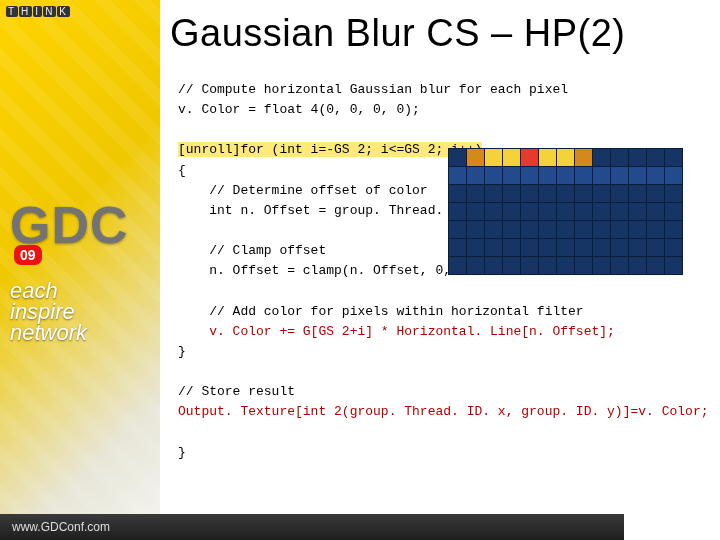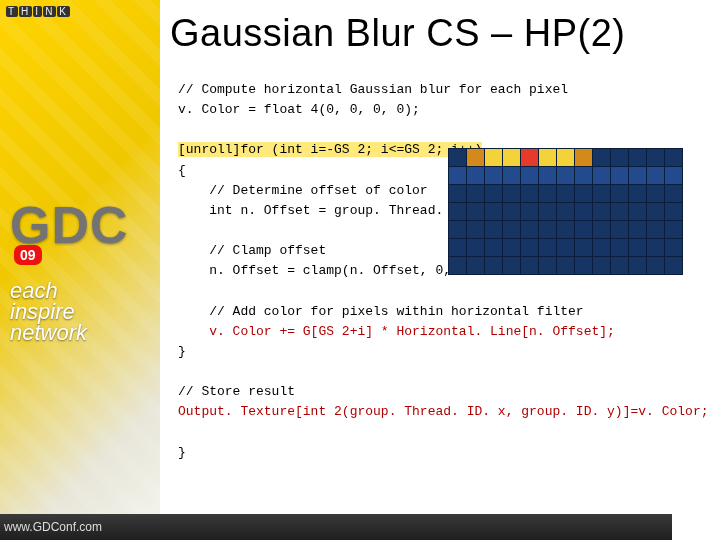"www.GDConf.com" .footer { padding-left: 4px -> 12px; width: 672px -> 624px }
